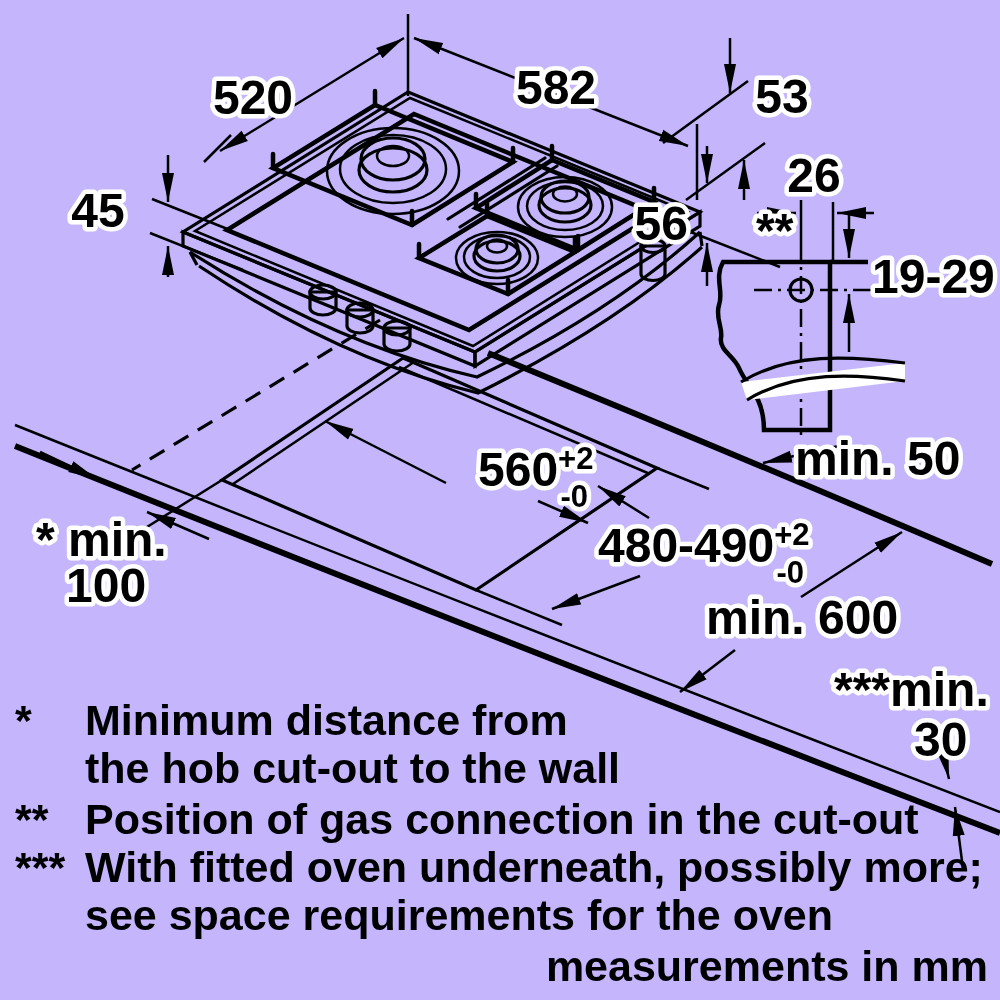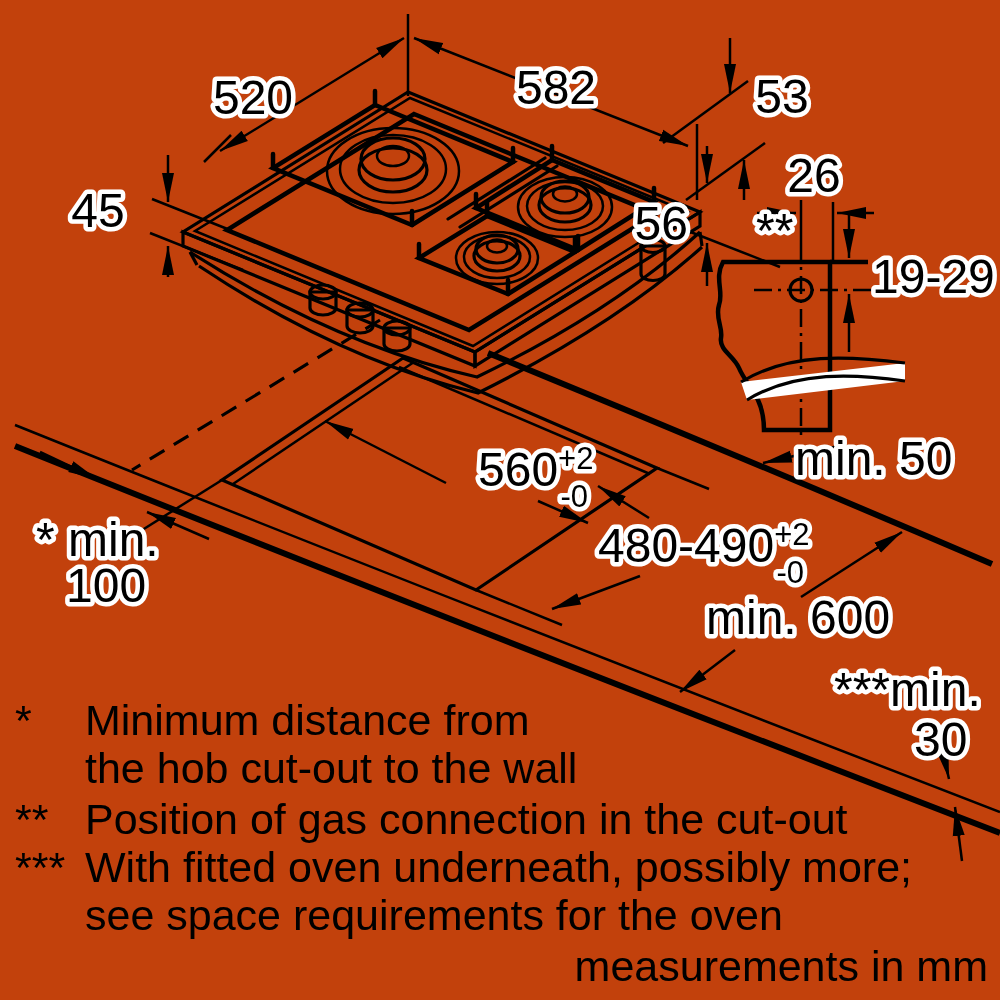"520" #stage { background: #c2410c -> #c4b5fd; font-weight: none -> bold }
